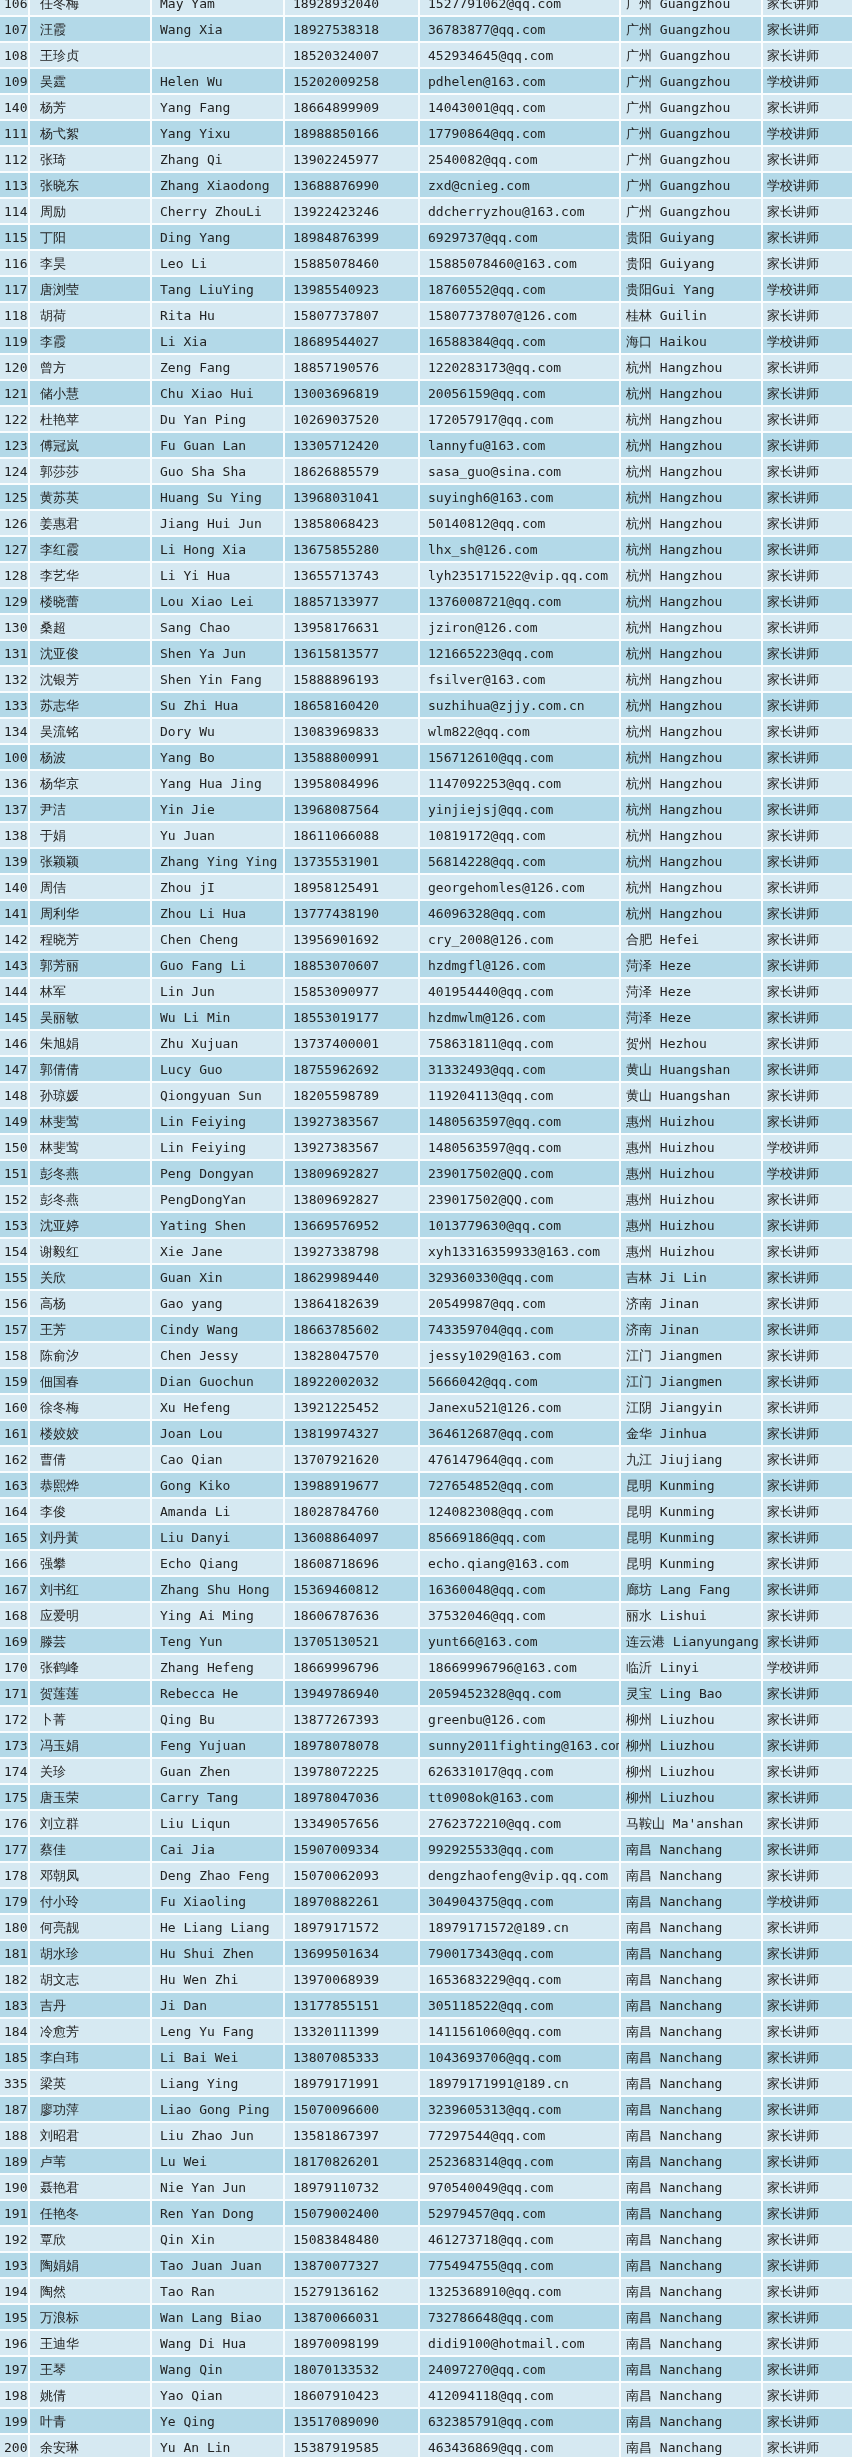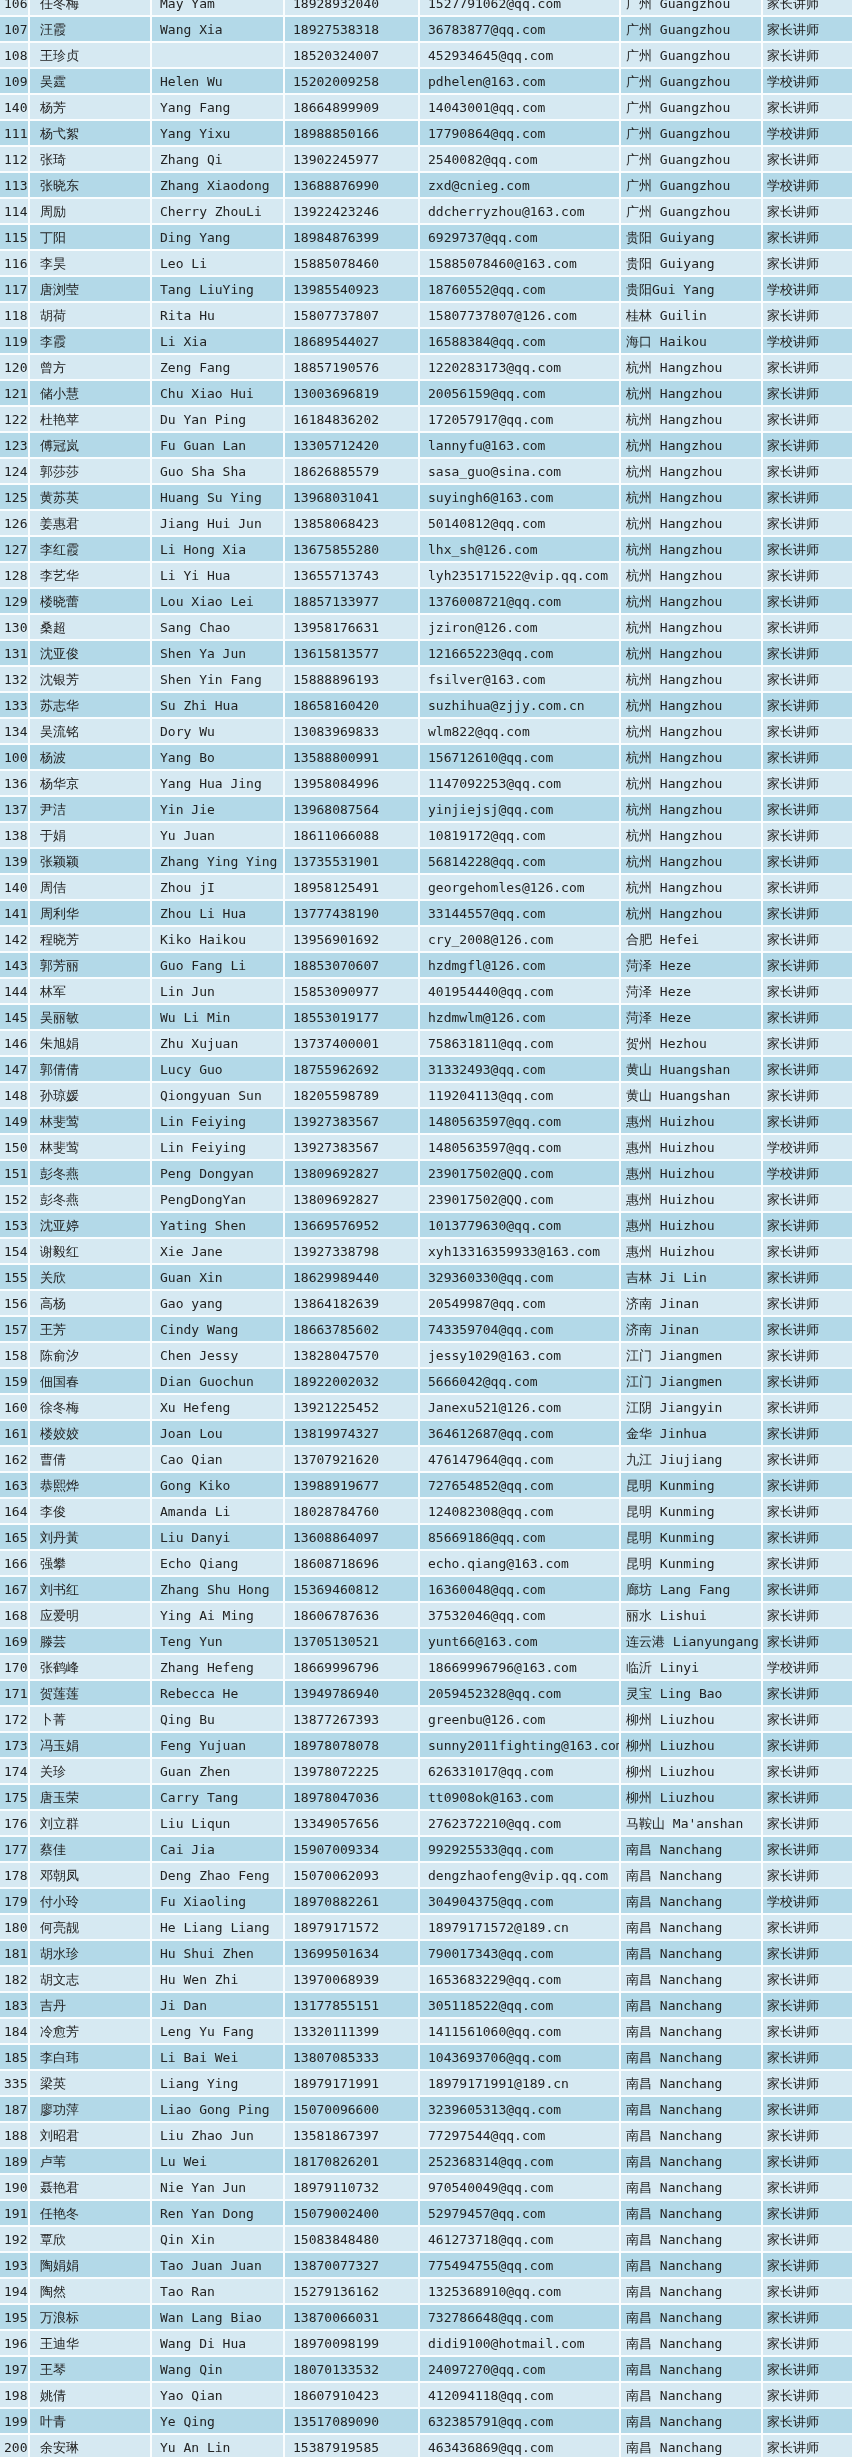"16184836202" div.cell { text: 16184836202 -> 10269037520 }
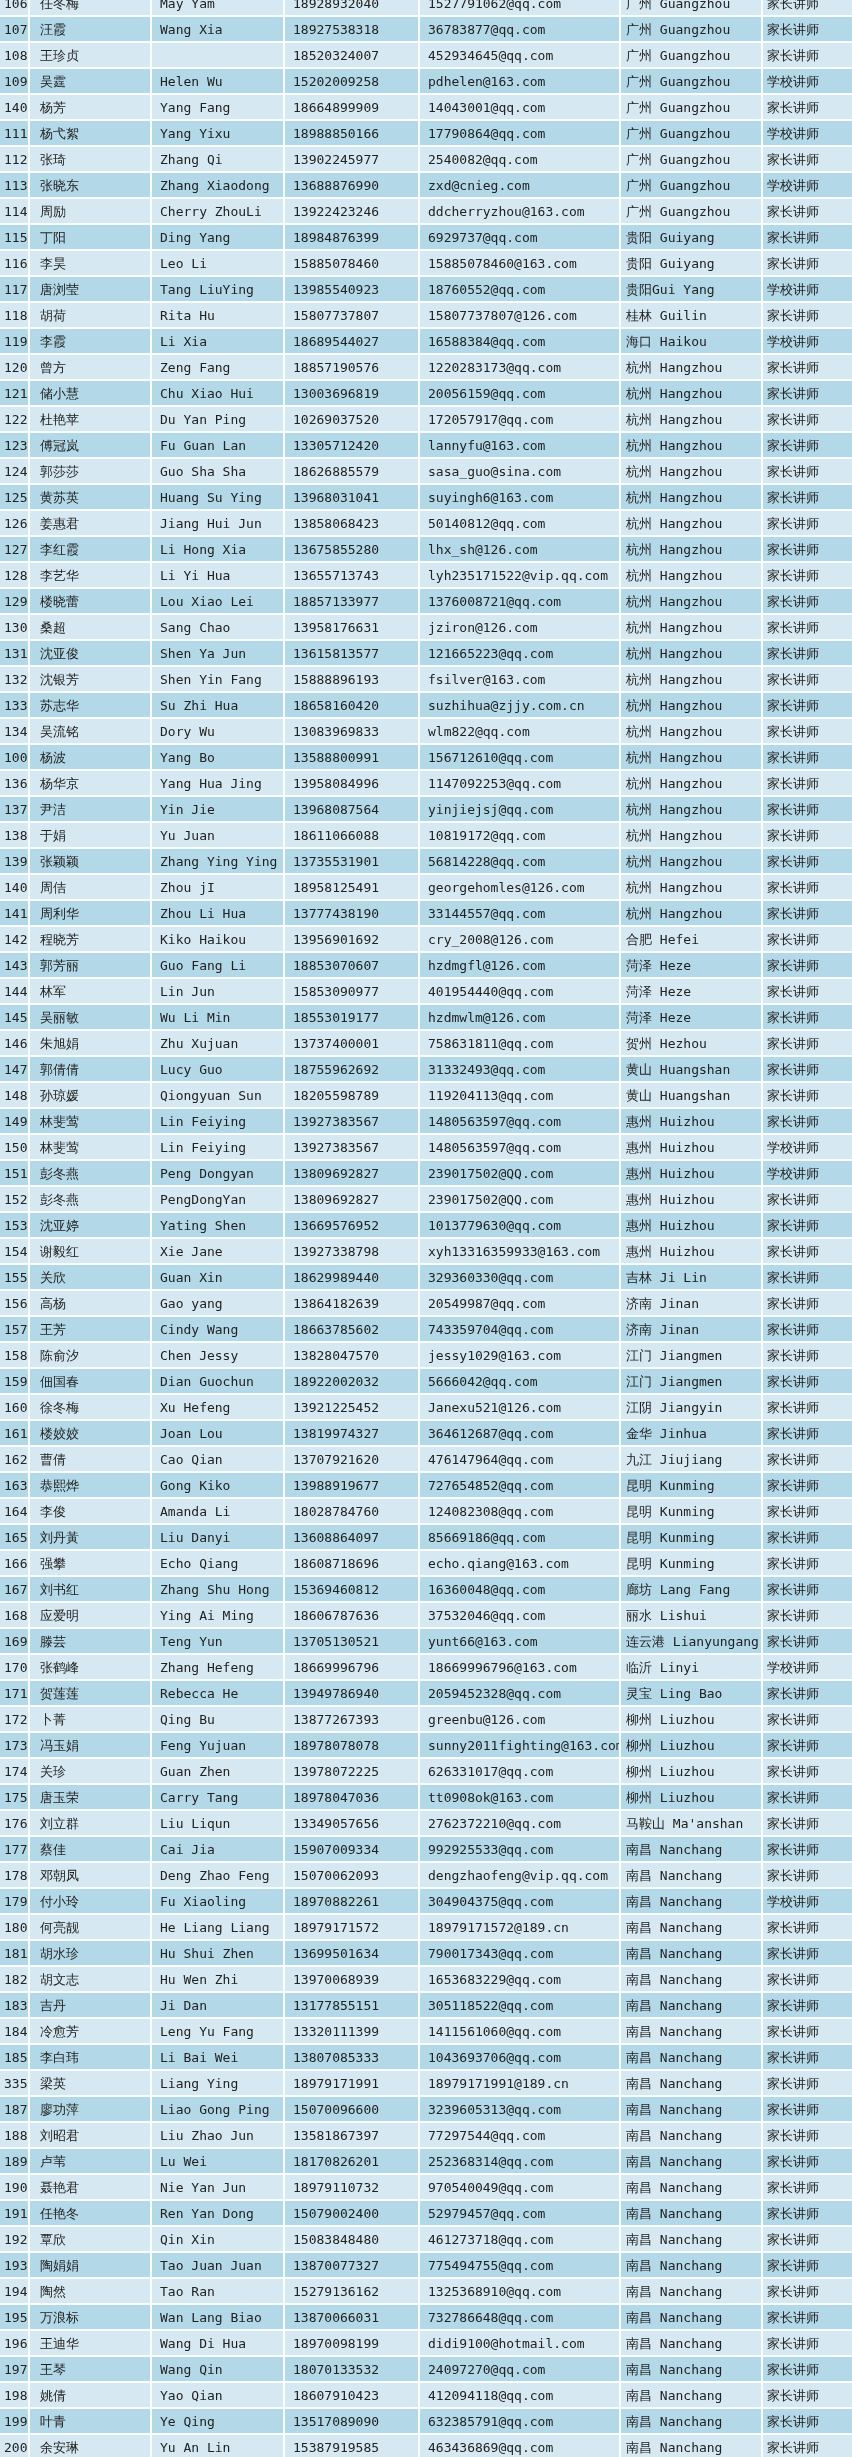"33144557@qq.com" div.cell { text: 33144557@qq.com -> 46096328@qq.com }
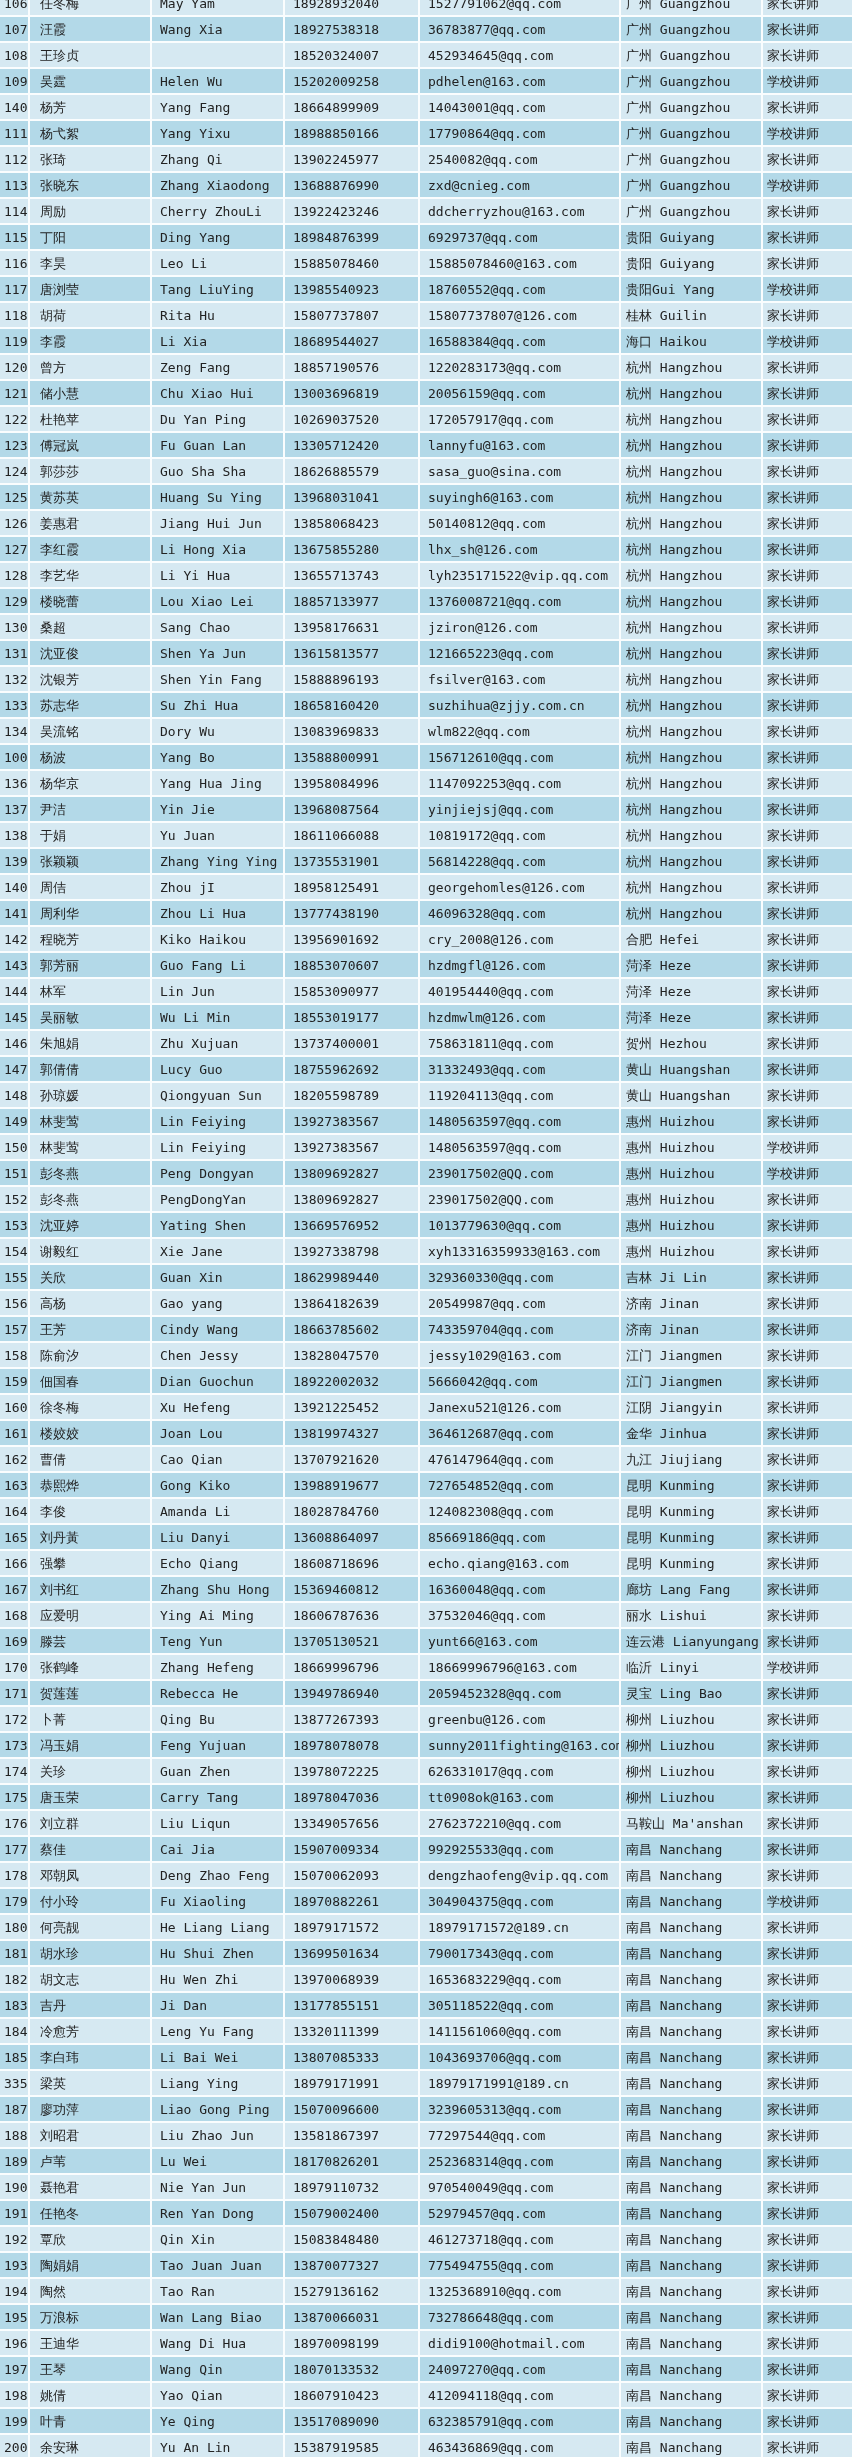"Kiko Haikou" div.cell { text: Kiko Haikou -> Chen Cheng }
